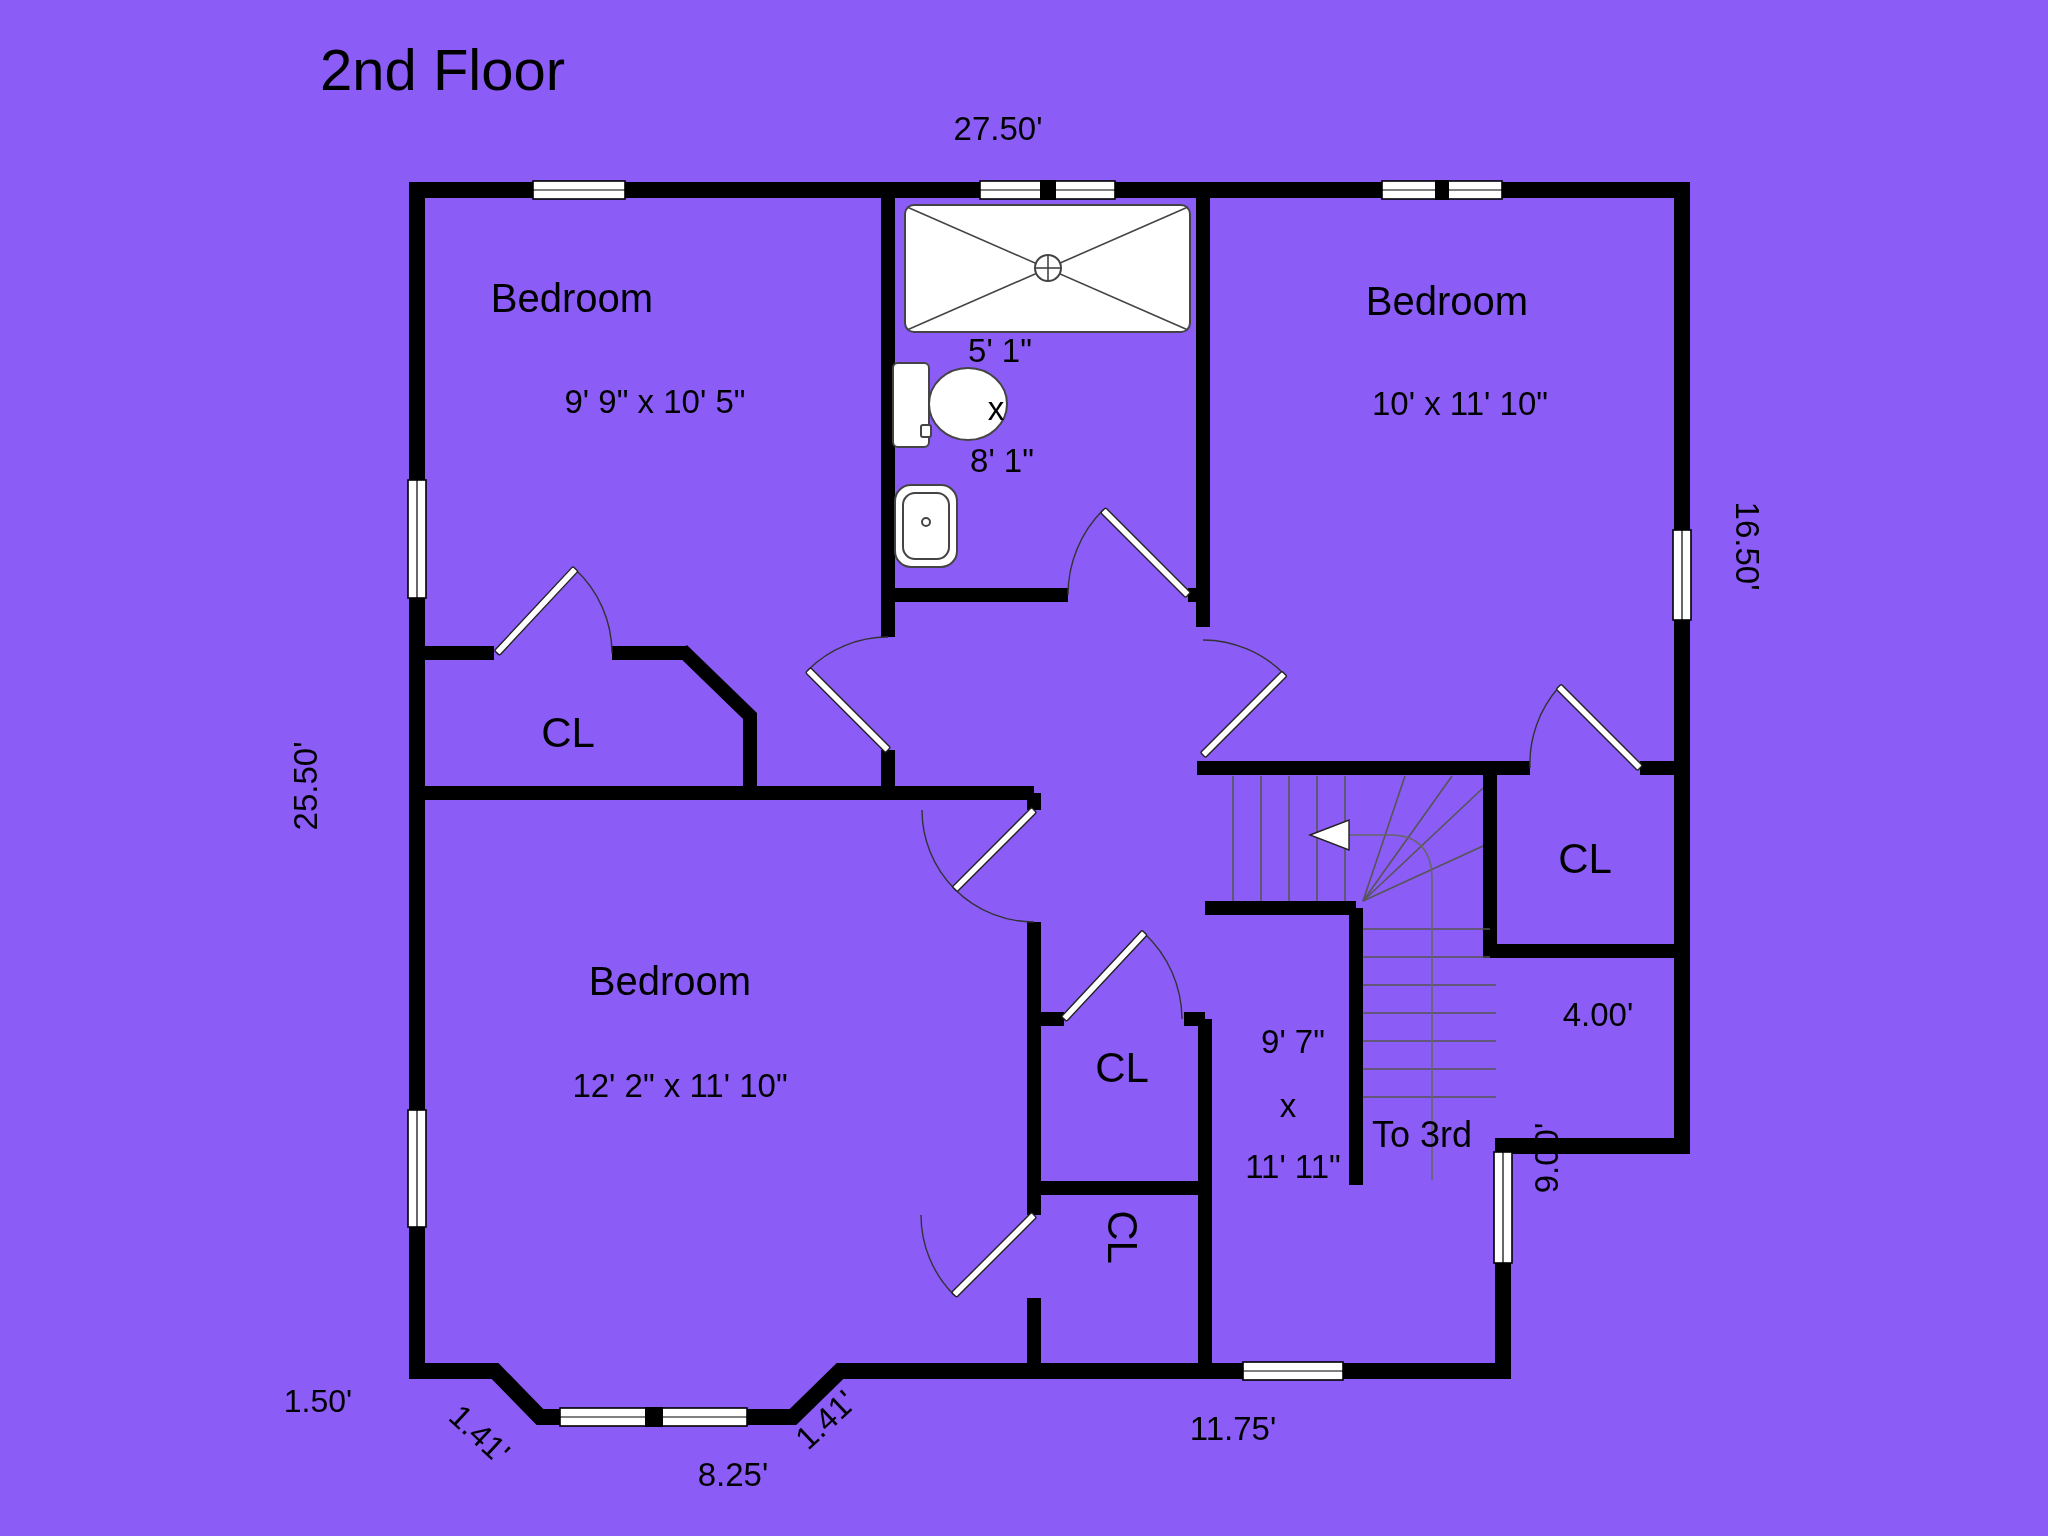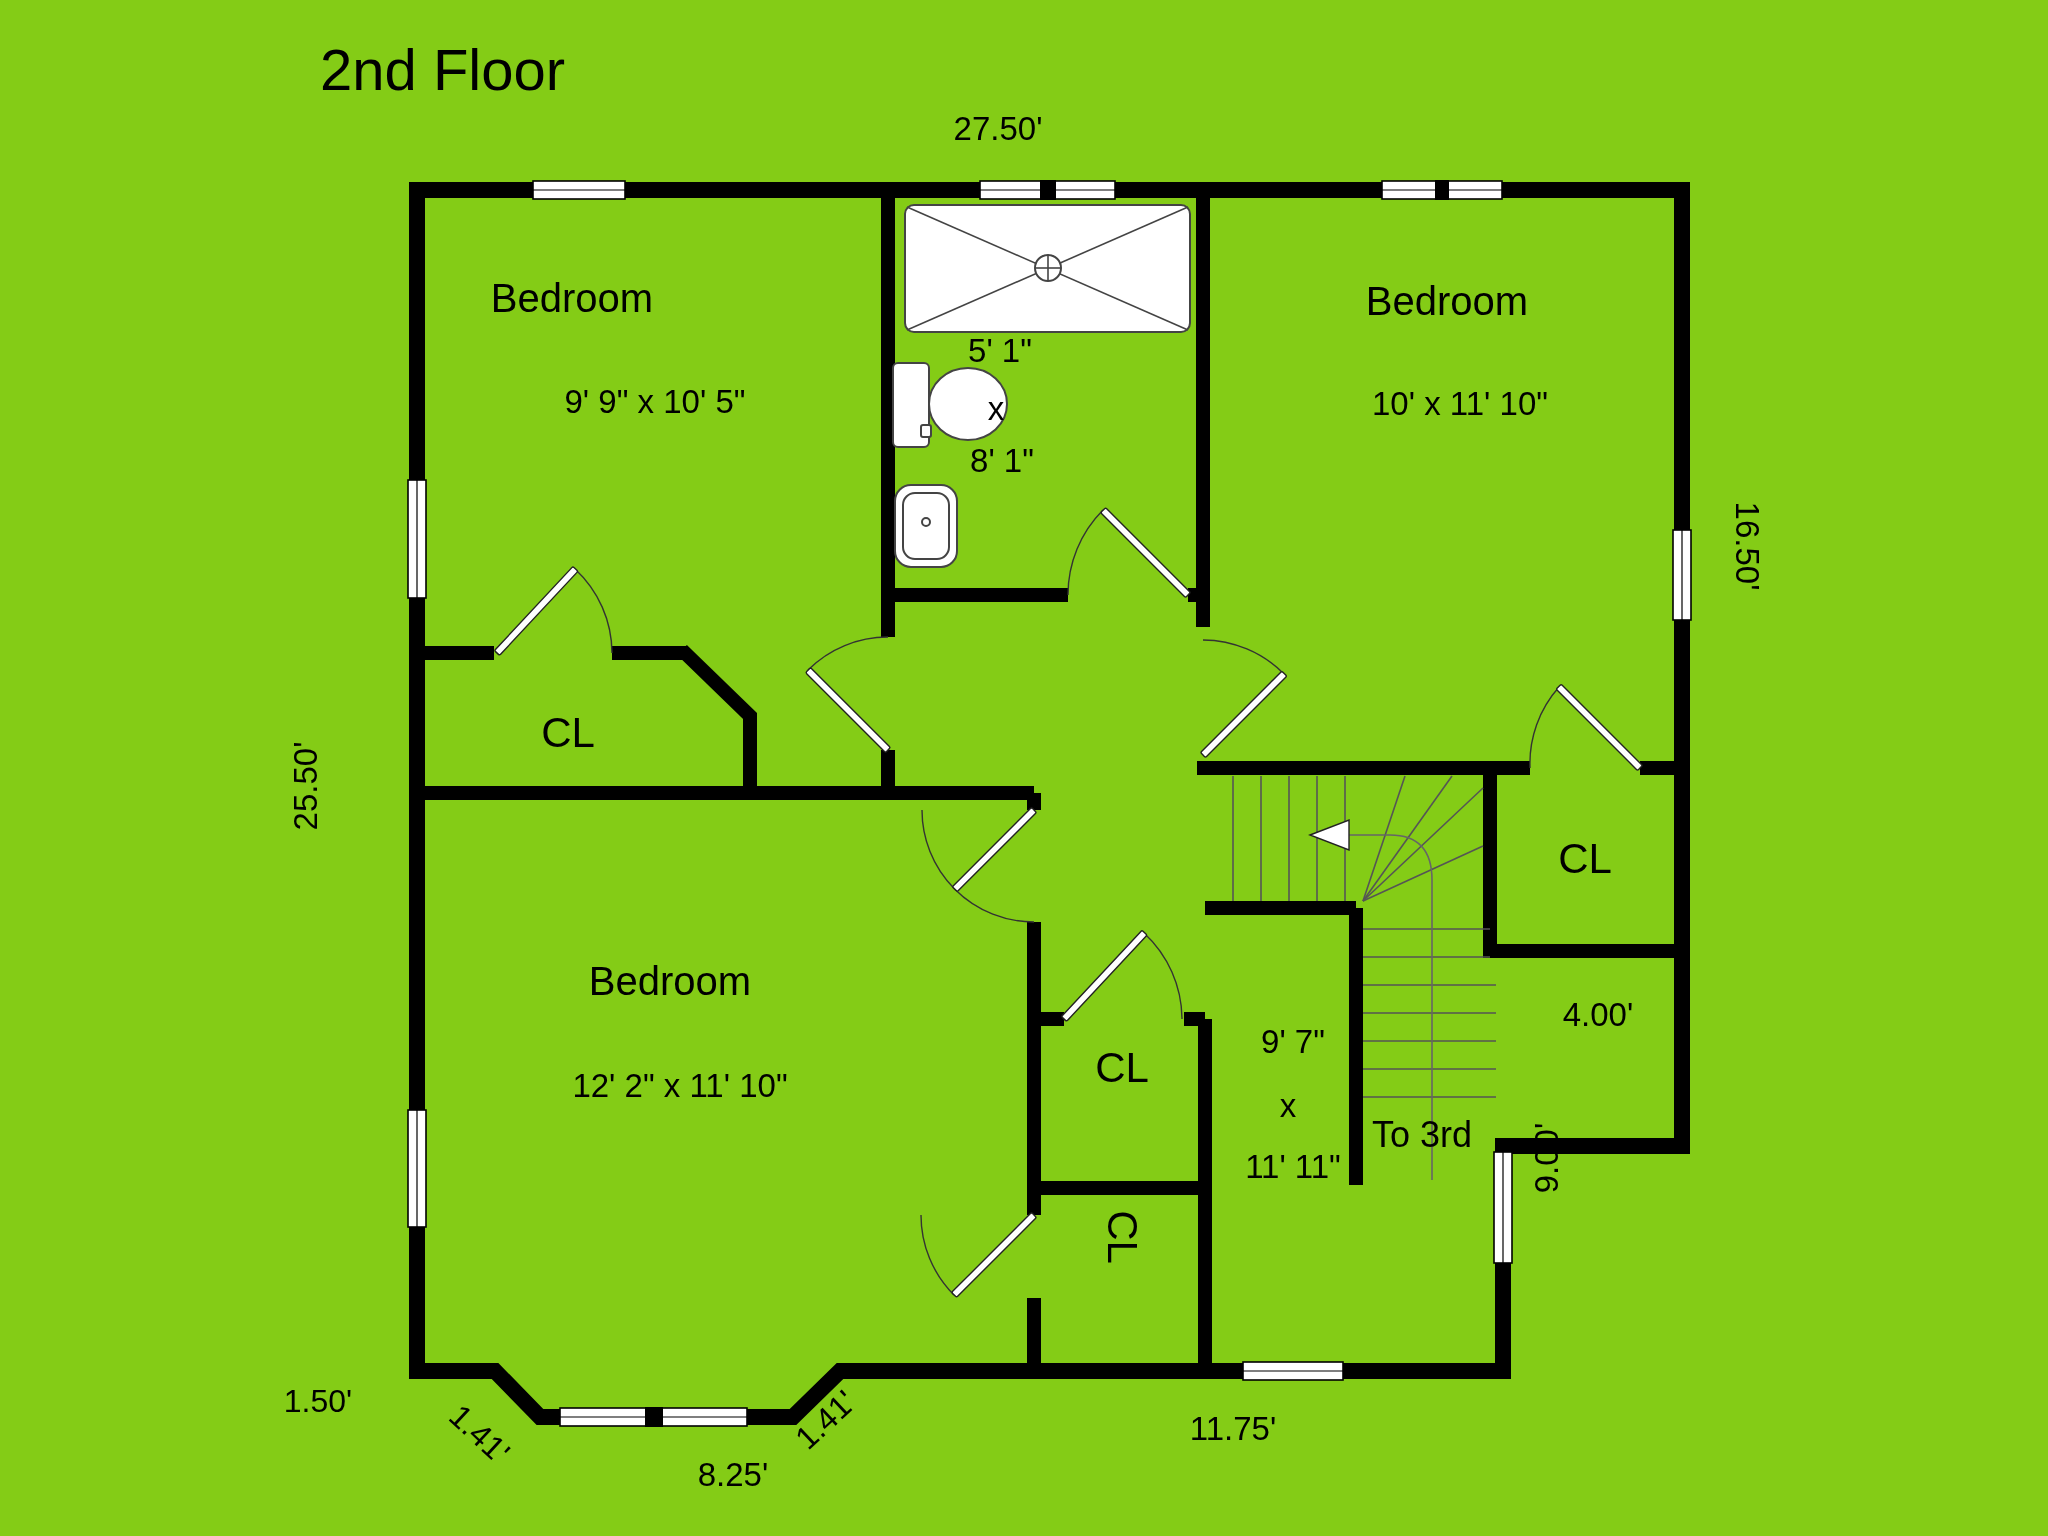"2nd Floor" #stage { background: #84cc16 -> #8b5cf6 }
